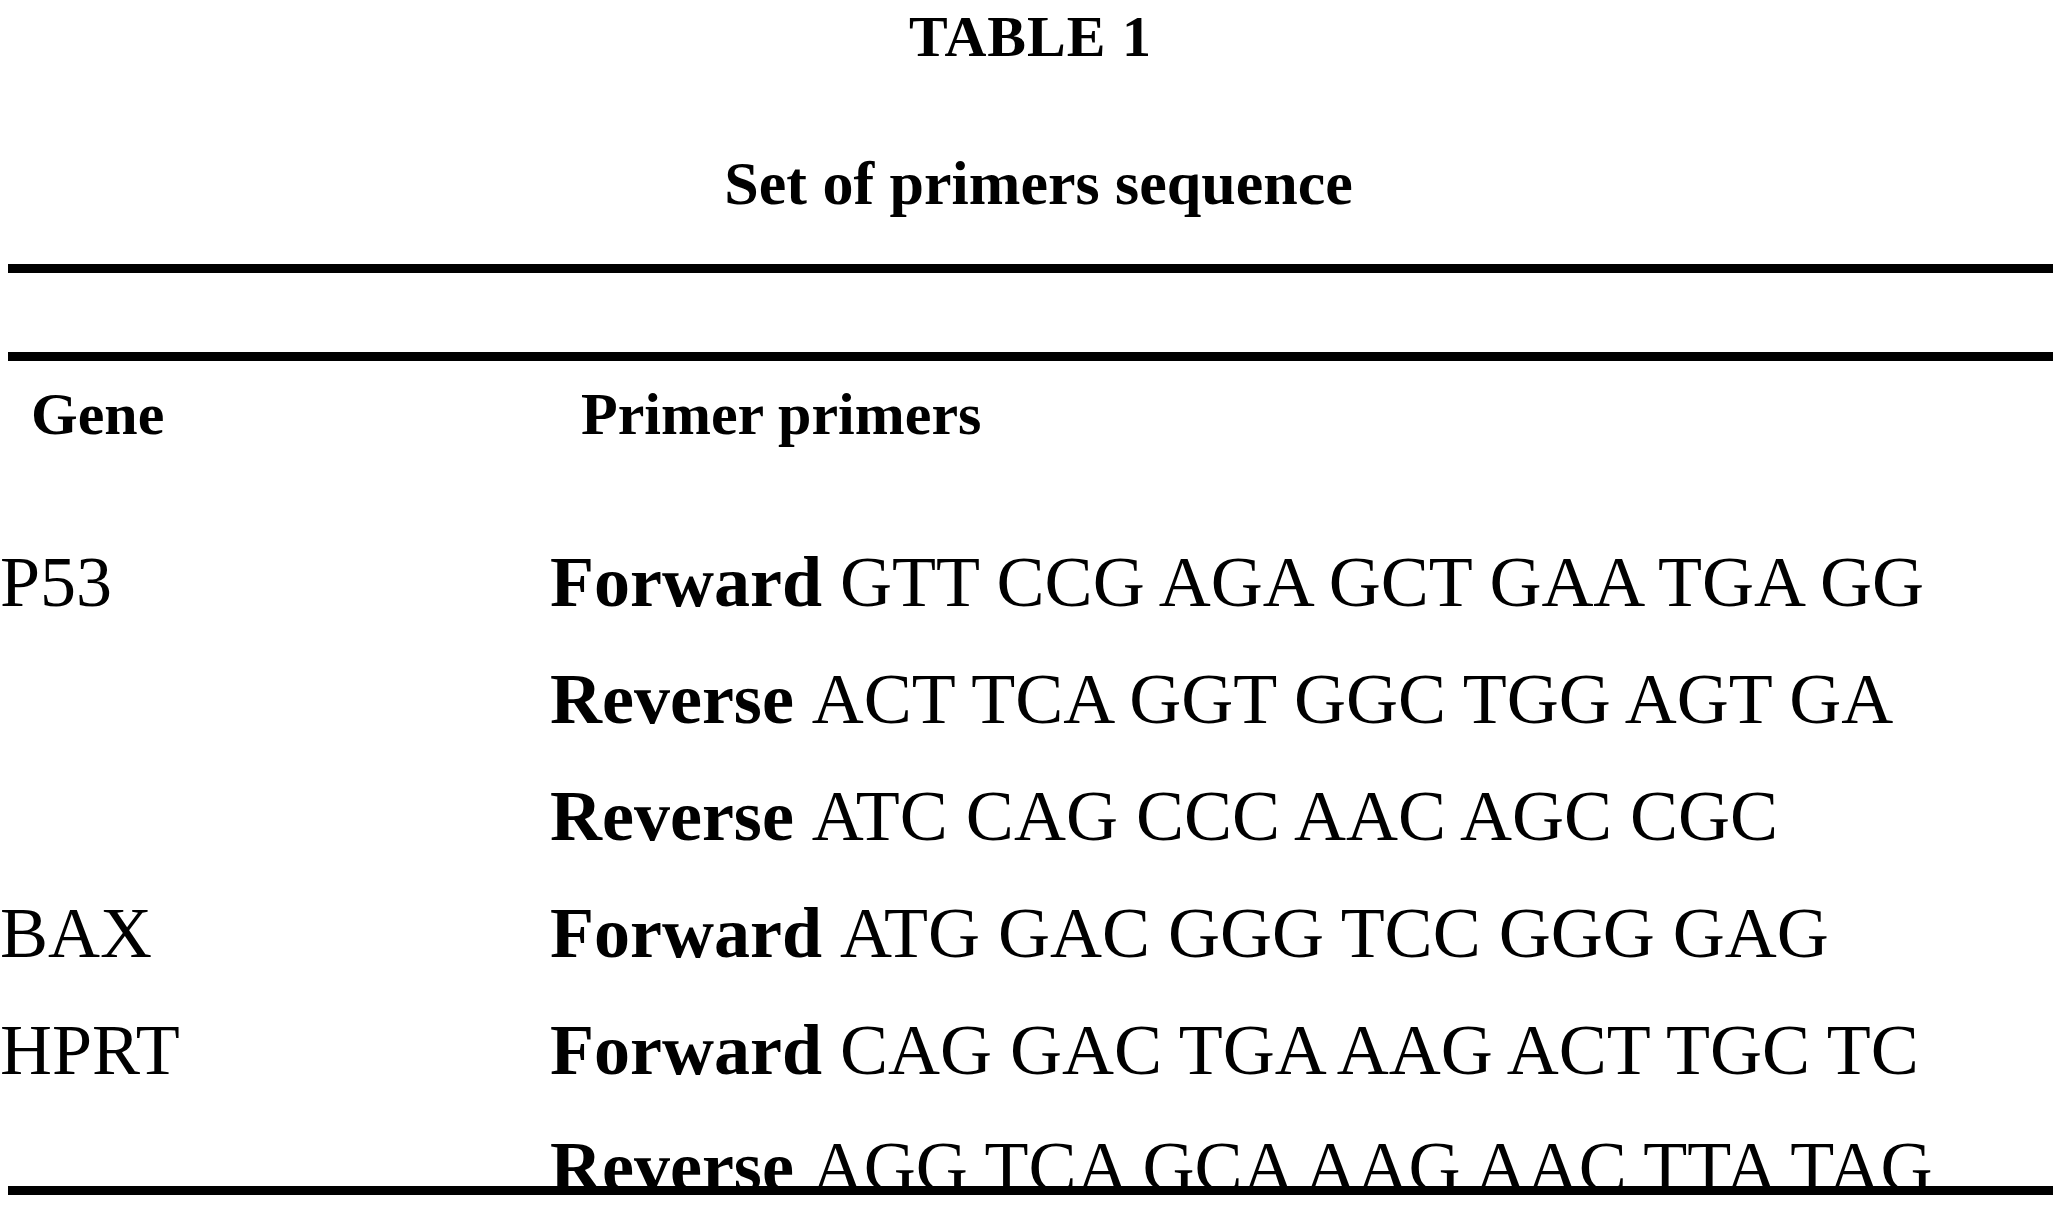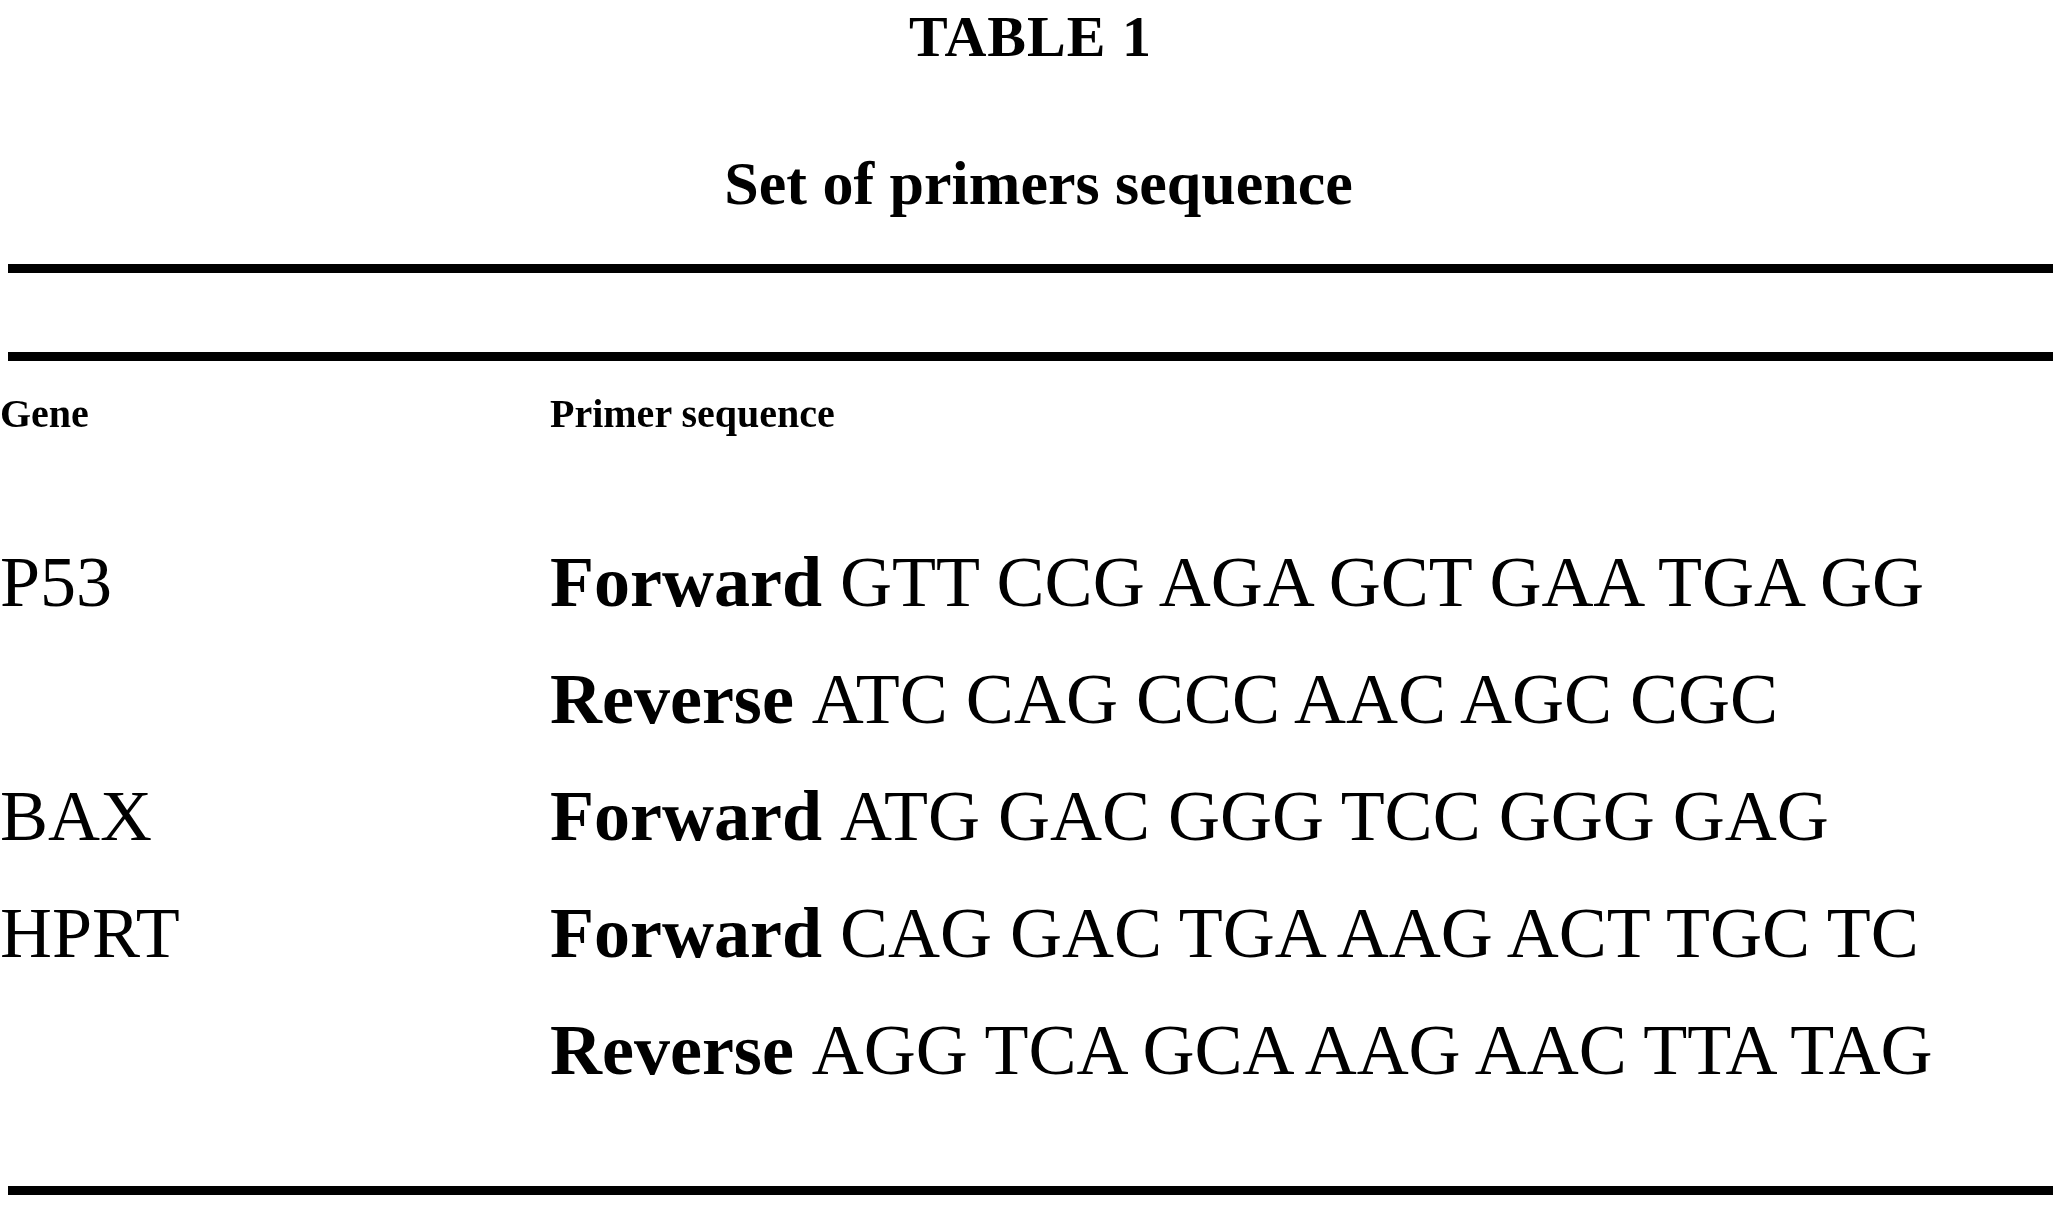"Gene" .hdr-row td { font-size: 40px -> 60px; padding-left: none -> 31px }
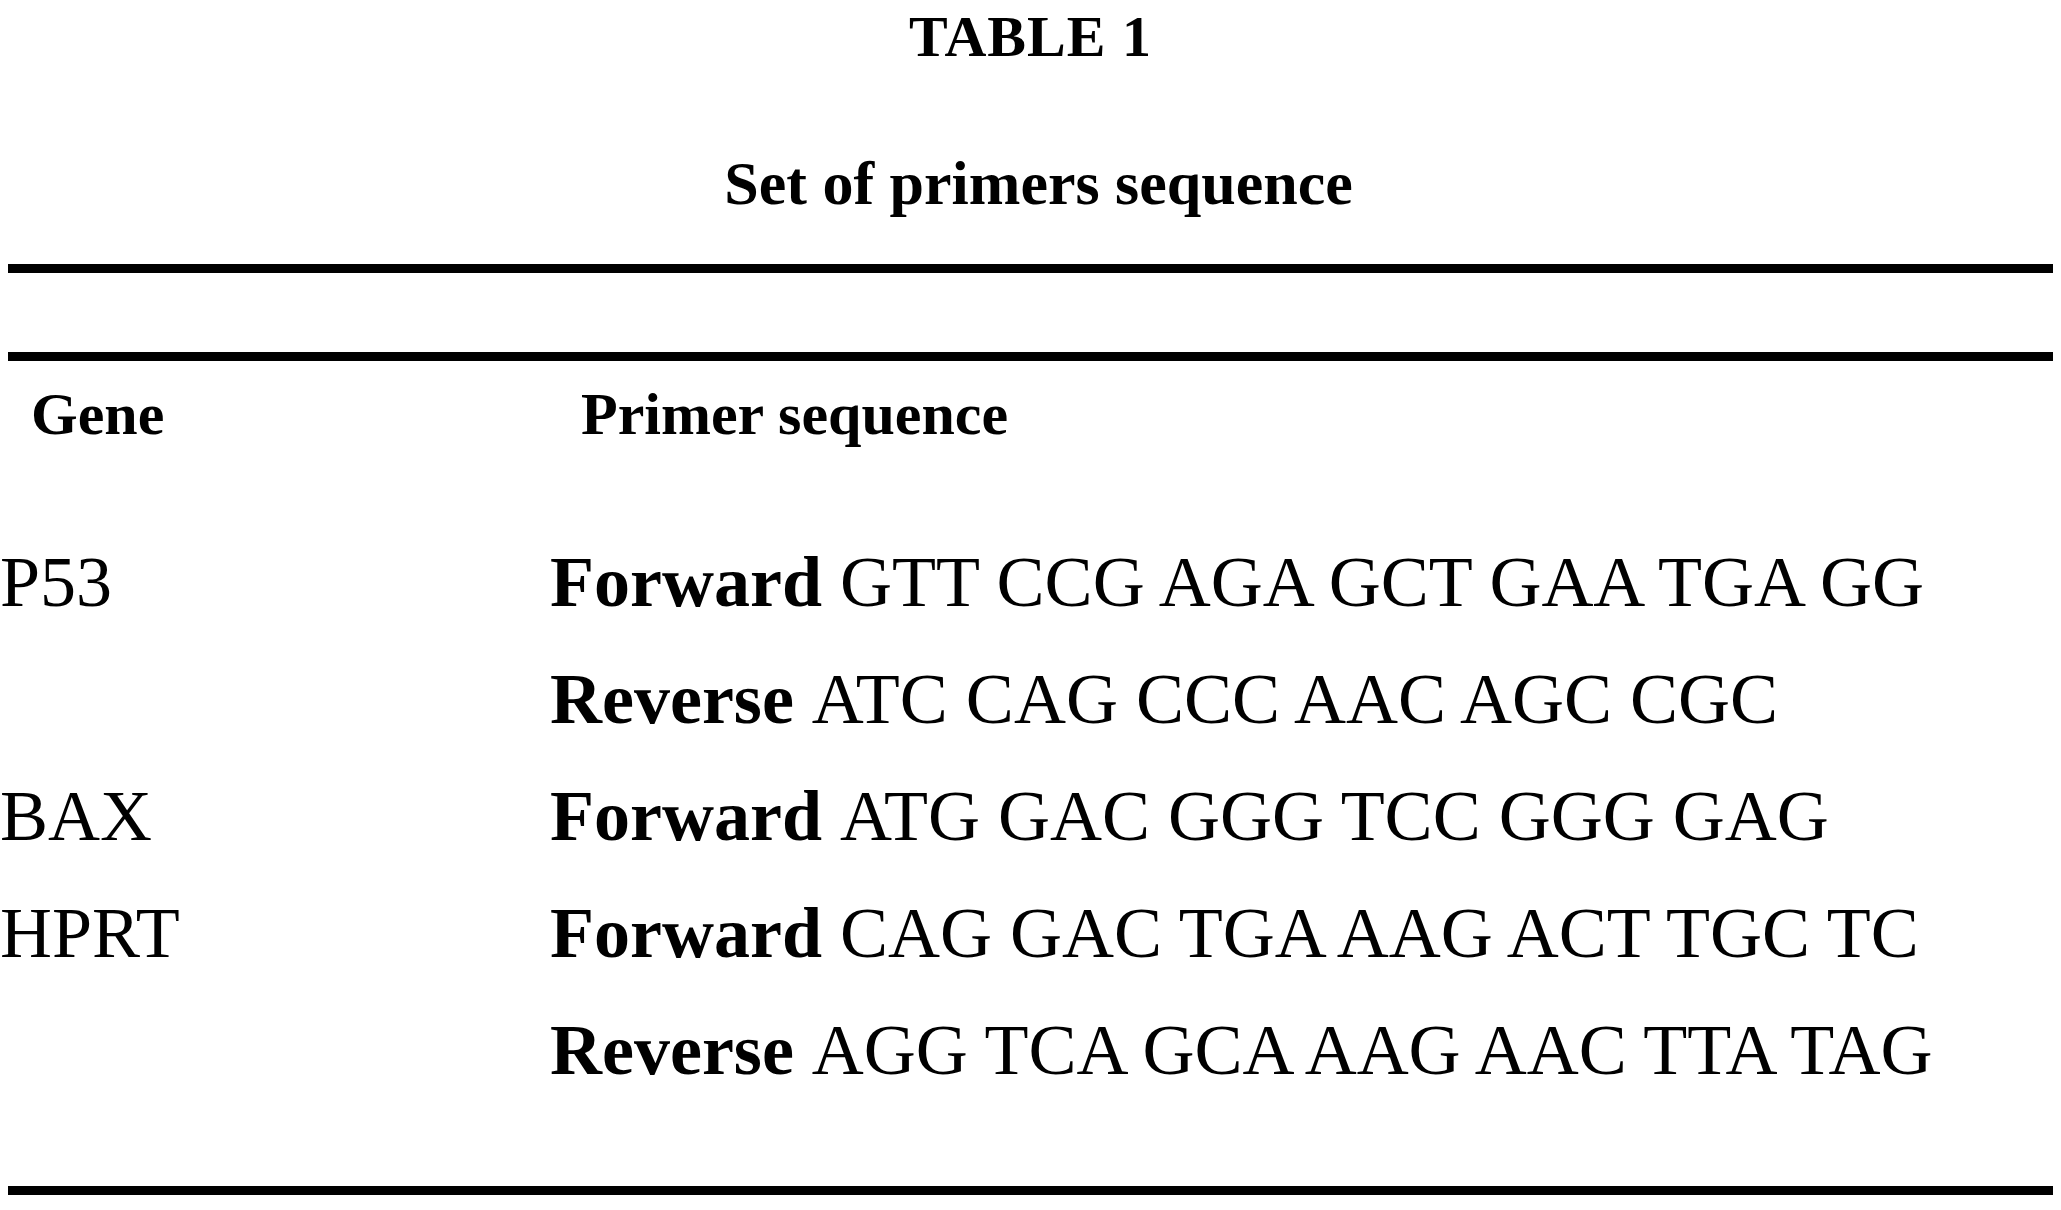"Primer sequence" td.hdr-seq { text: sequence -> primers }
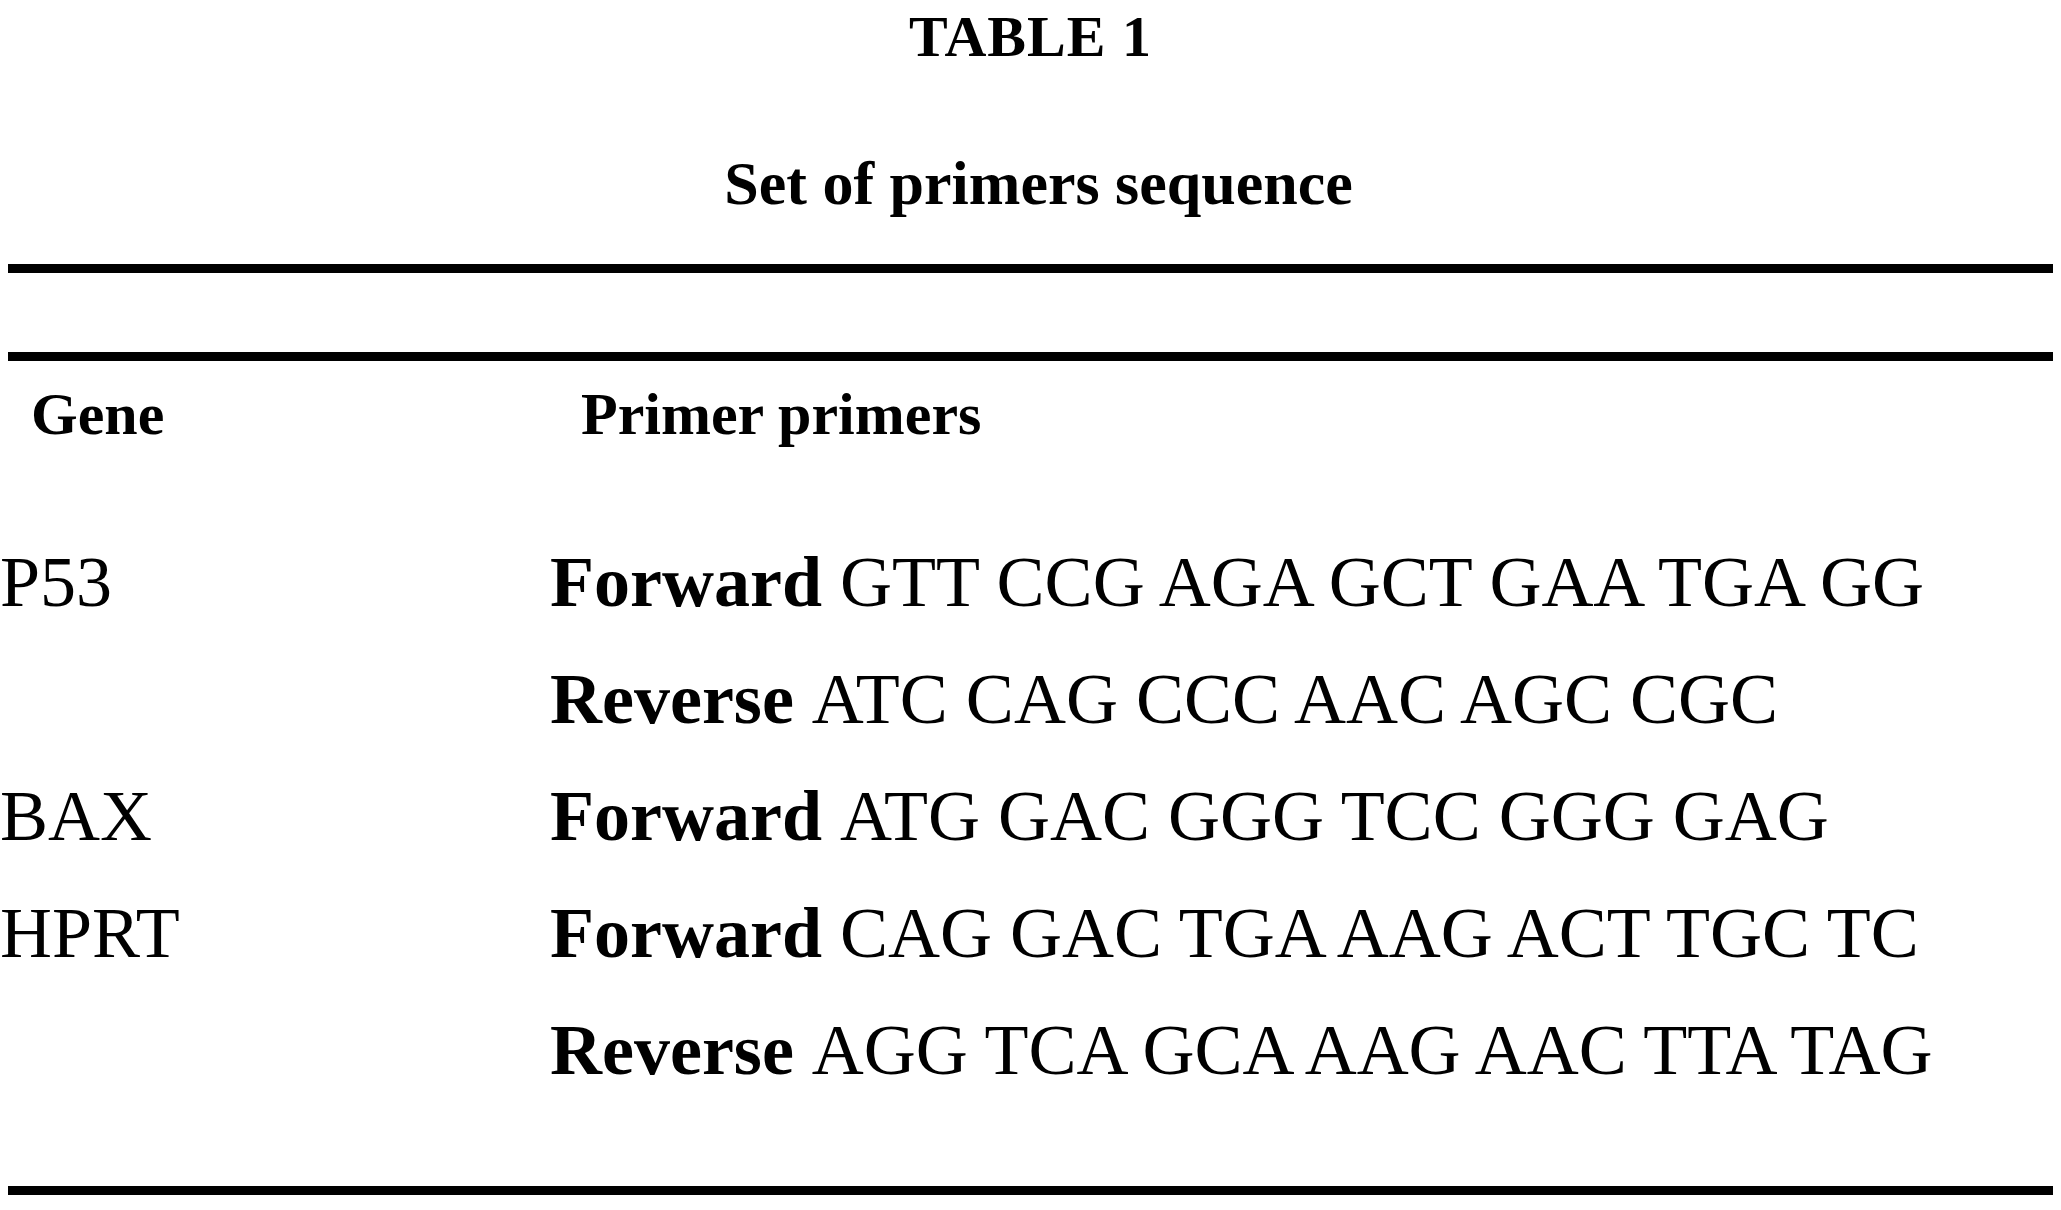"Reverse ACT TCA GGT GGC" tr.data-row { html: none -> <tr> <td></td> <td> <span>Reverse</span><span>&nbsp;</span><span>ACT TCA GGT GGC TGG AGT GA</span> </td> </tr> }
